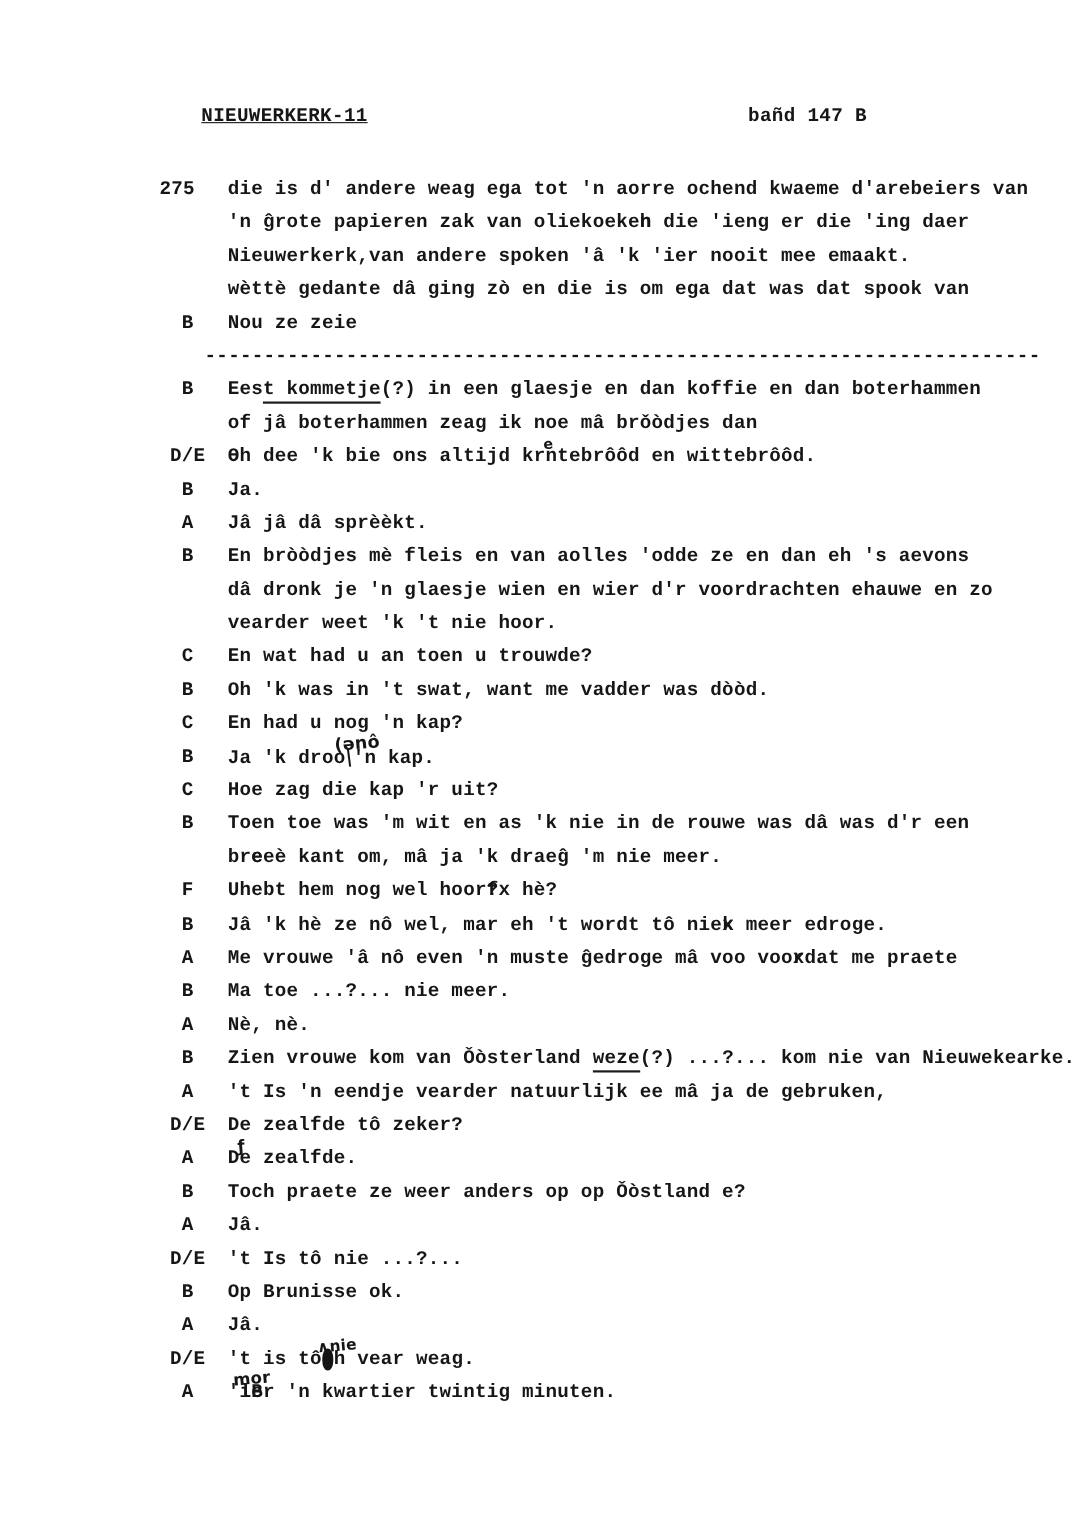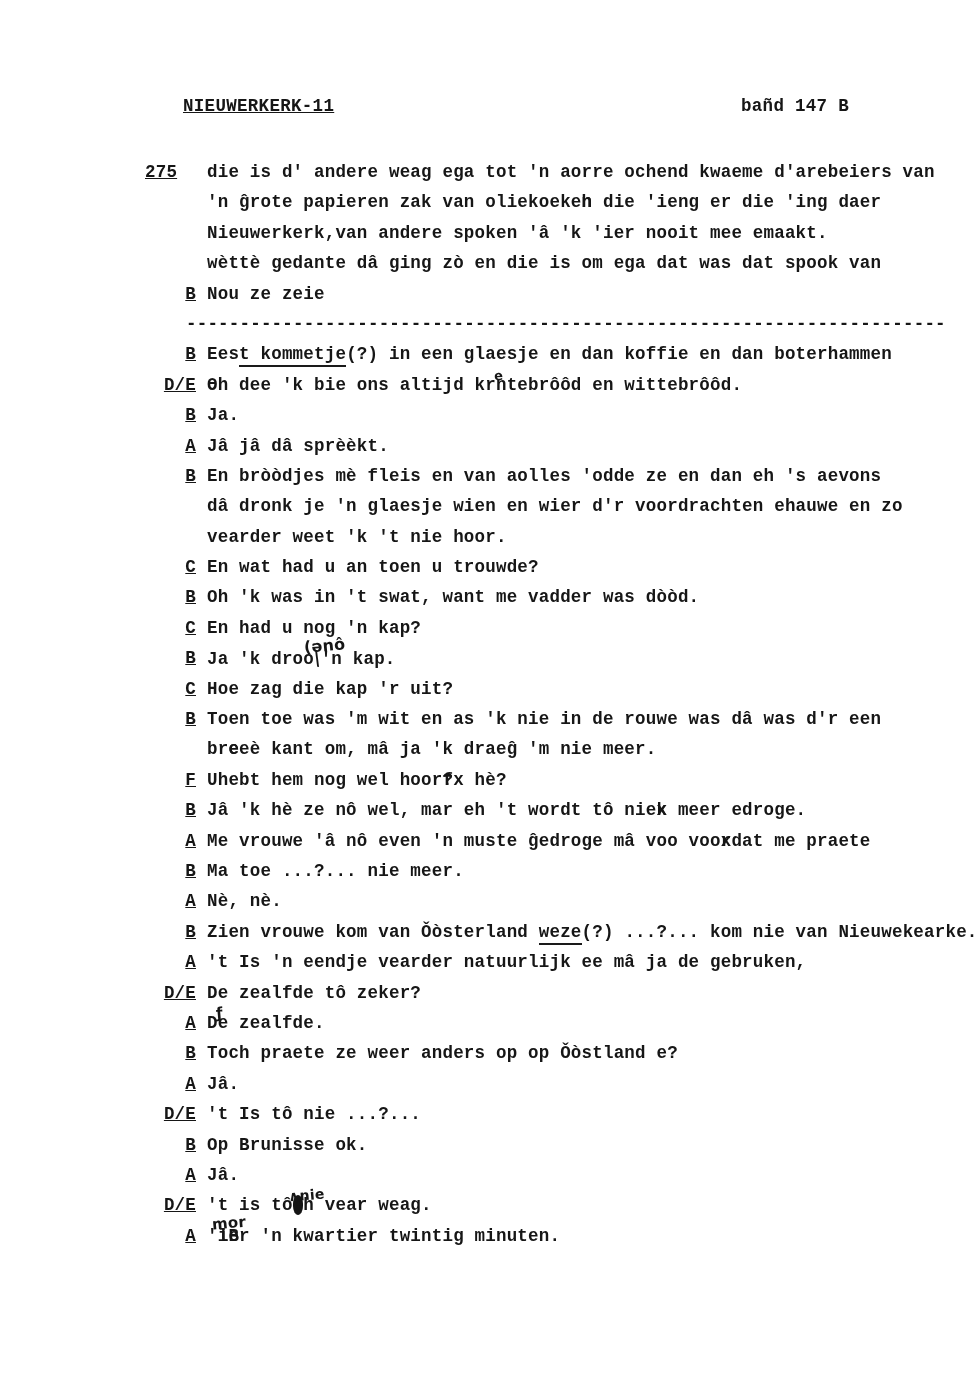"bañd 147 B" .hdr.right { left: 741px -> 680px }
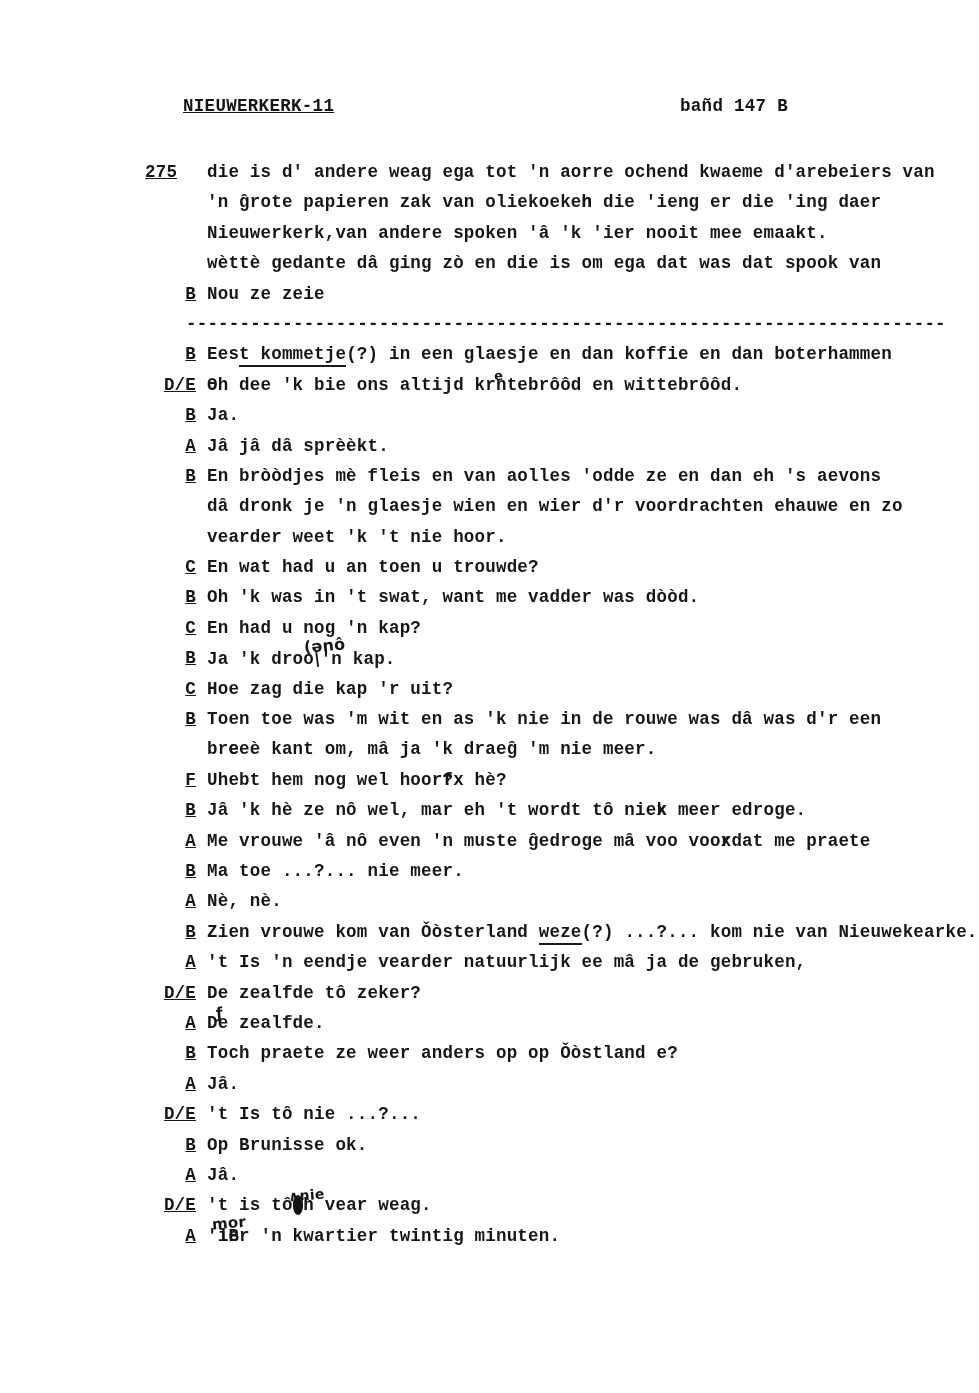"275" .label { text-align: right -> center; text-decoration: underline -> none }
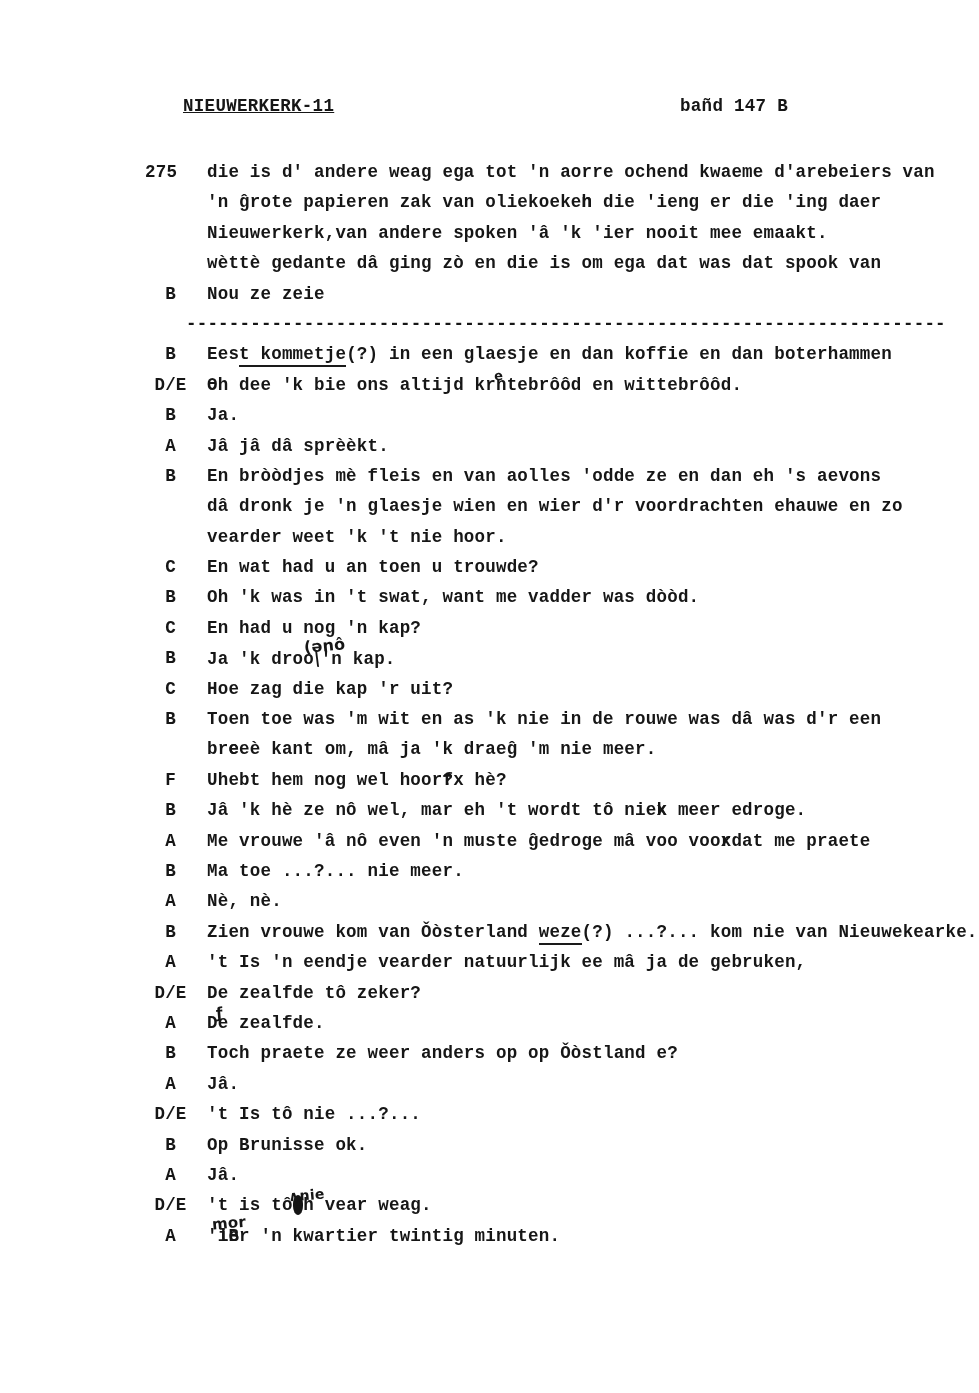"of jâ boterhammen zeag ik" div.row { html: none -> <div><span></span><span><span>of jâ boterhammen zeag ik noe mâ brǒòdjes dan</span></span></div> }
